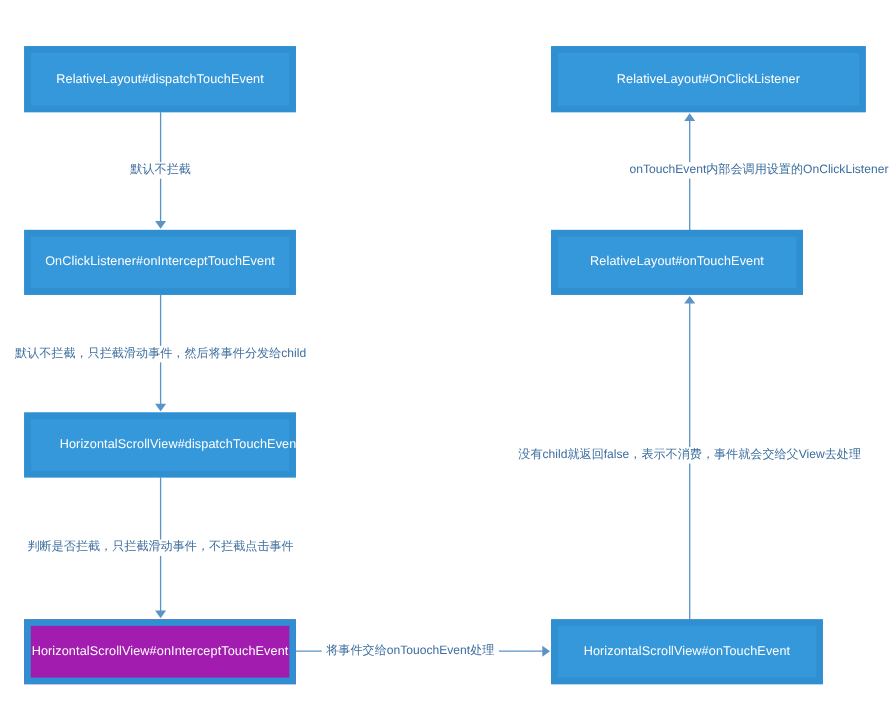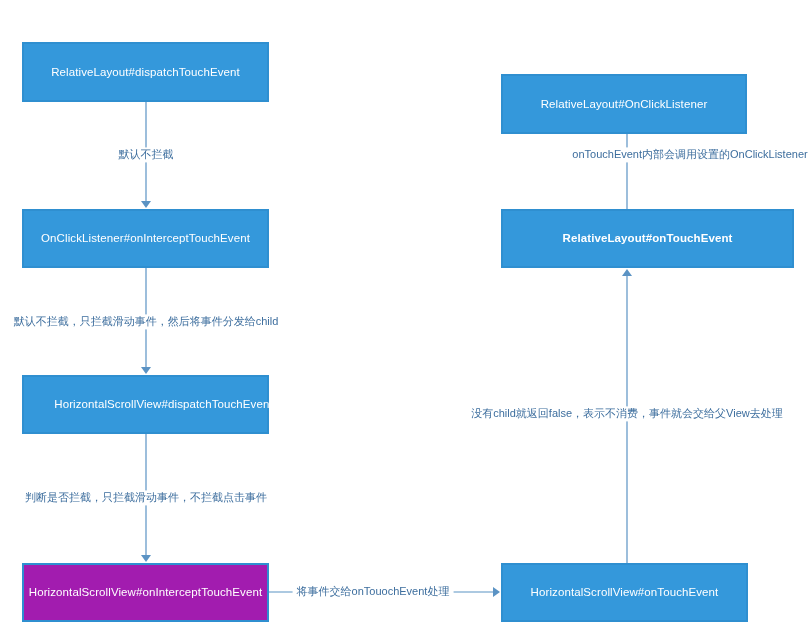"RelativeLayout#dispatchTouchEvent" .node { border: 2px solid #000000 -> 6px solid #000000 }
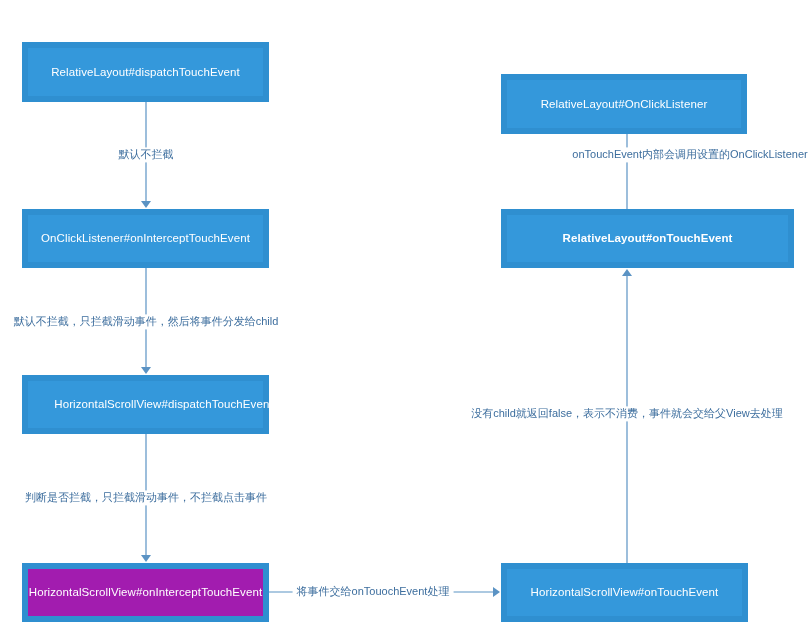"RelativeLayout#OnClickListener" div.node { margin-top: 32px -> none; width: 246px -> 286px }
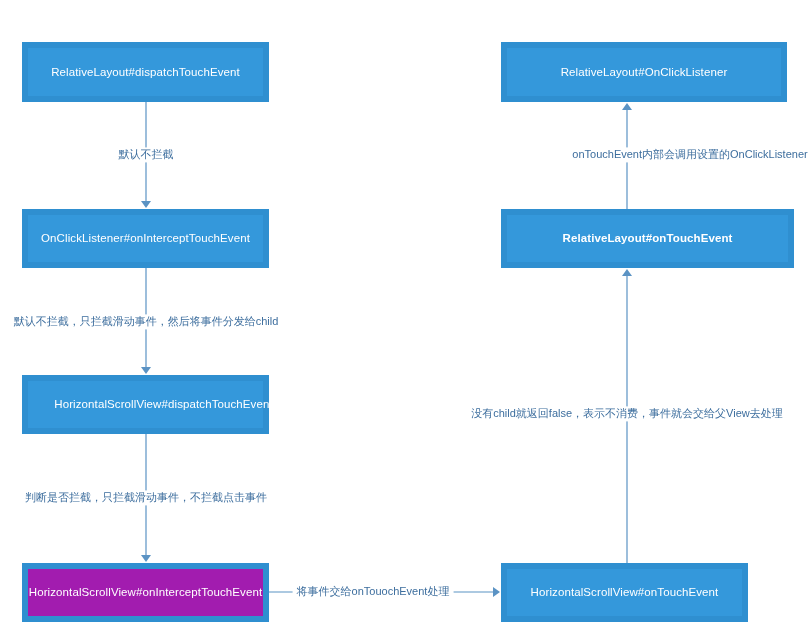"RelativeLayout#onTouchEvent" div.node { font-weight: bold -> none; width: 293px -> 229px }
